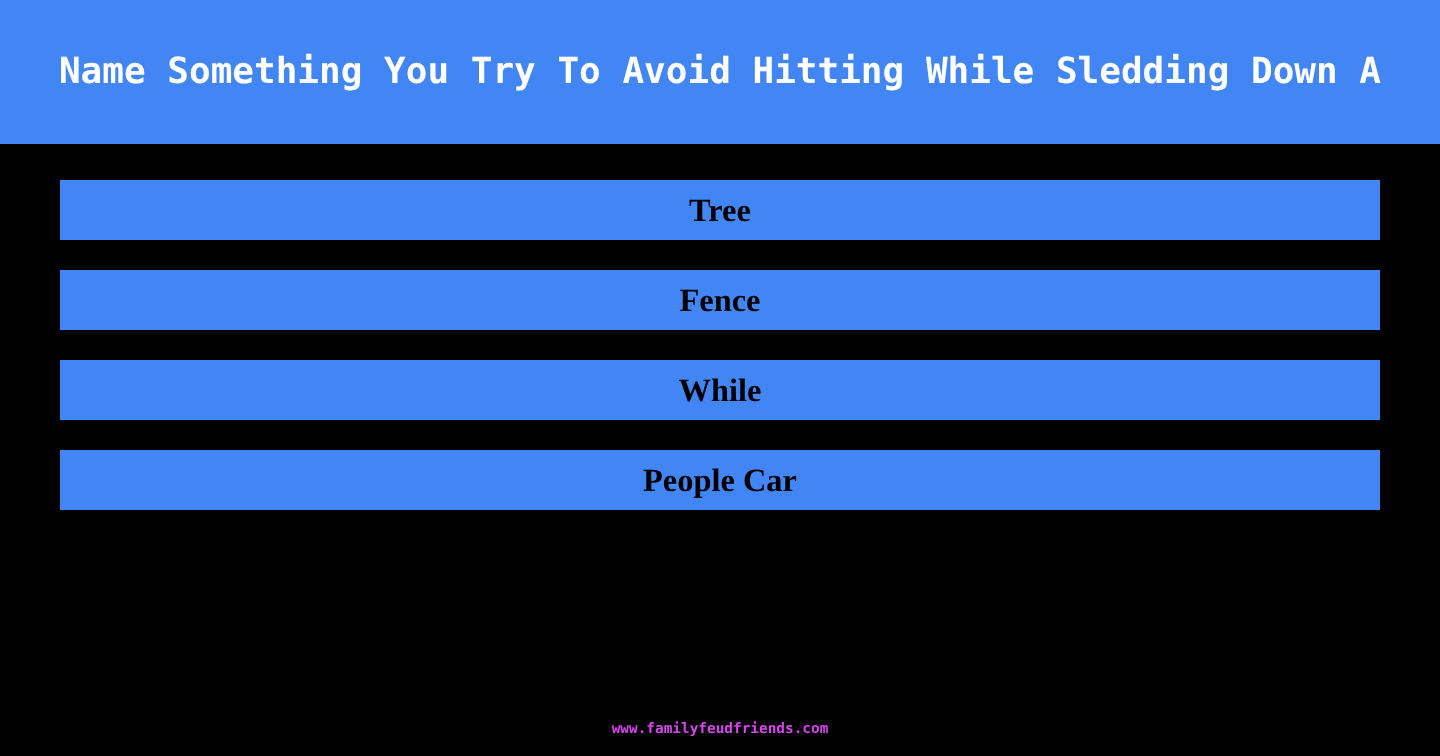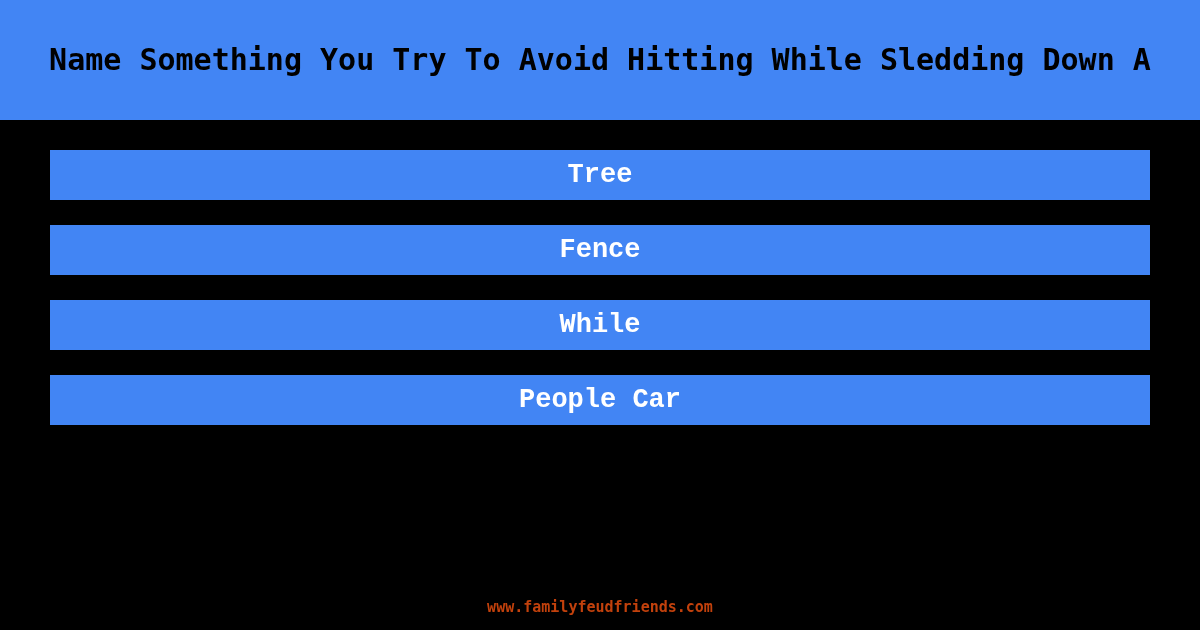"Name Something You Try To" .header-title { color: #000000 -> #ffffff }
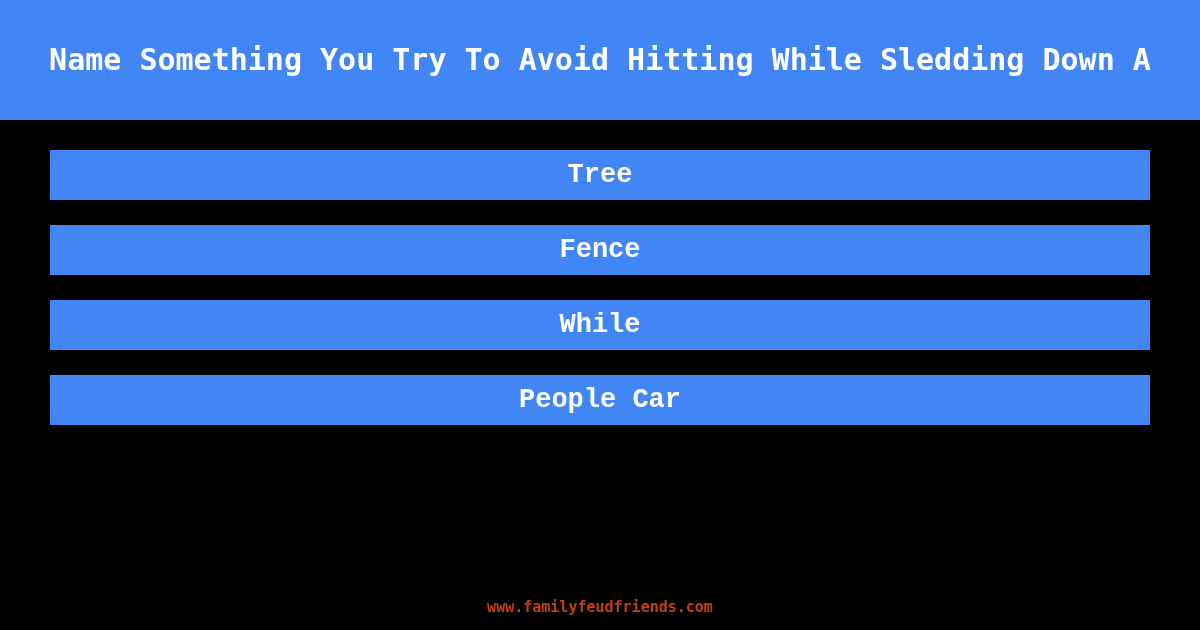"Tree" .answer-text { color: #ffffff -> #000000; font-family: Liberation Mono, monospace -> Liberation Serif, serif }
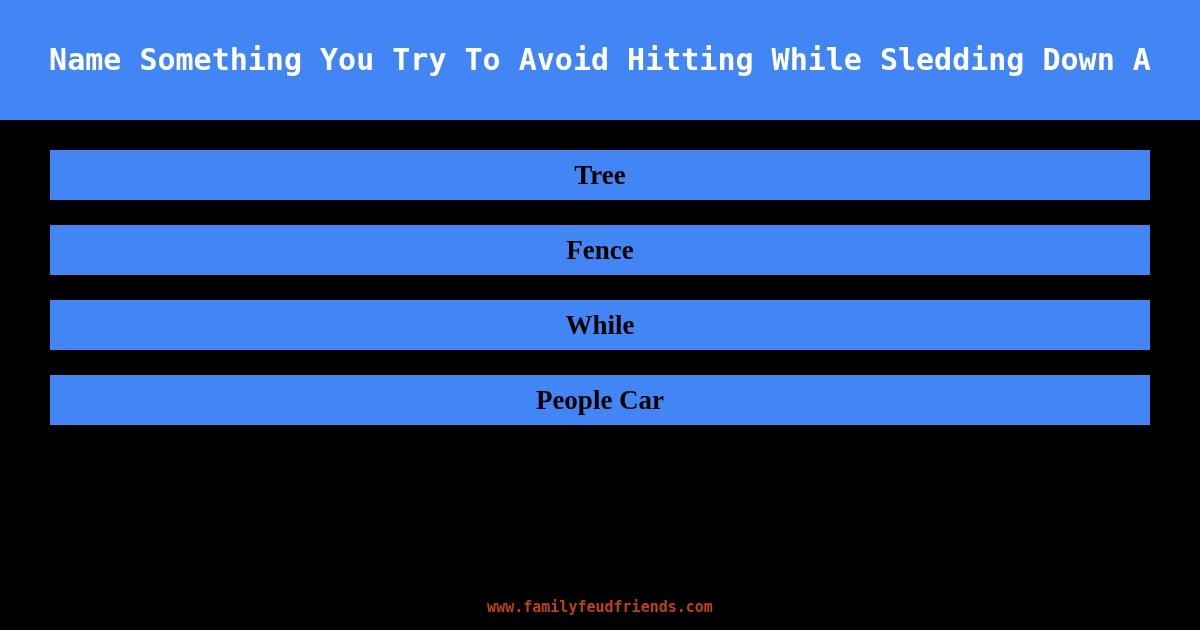"www.familyfeudfriends.com" .footer-text { color: #c2410c -> #d946ef; font-size: 15px -> 12px }
